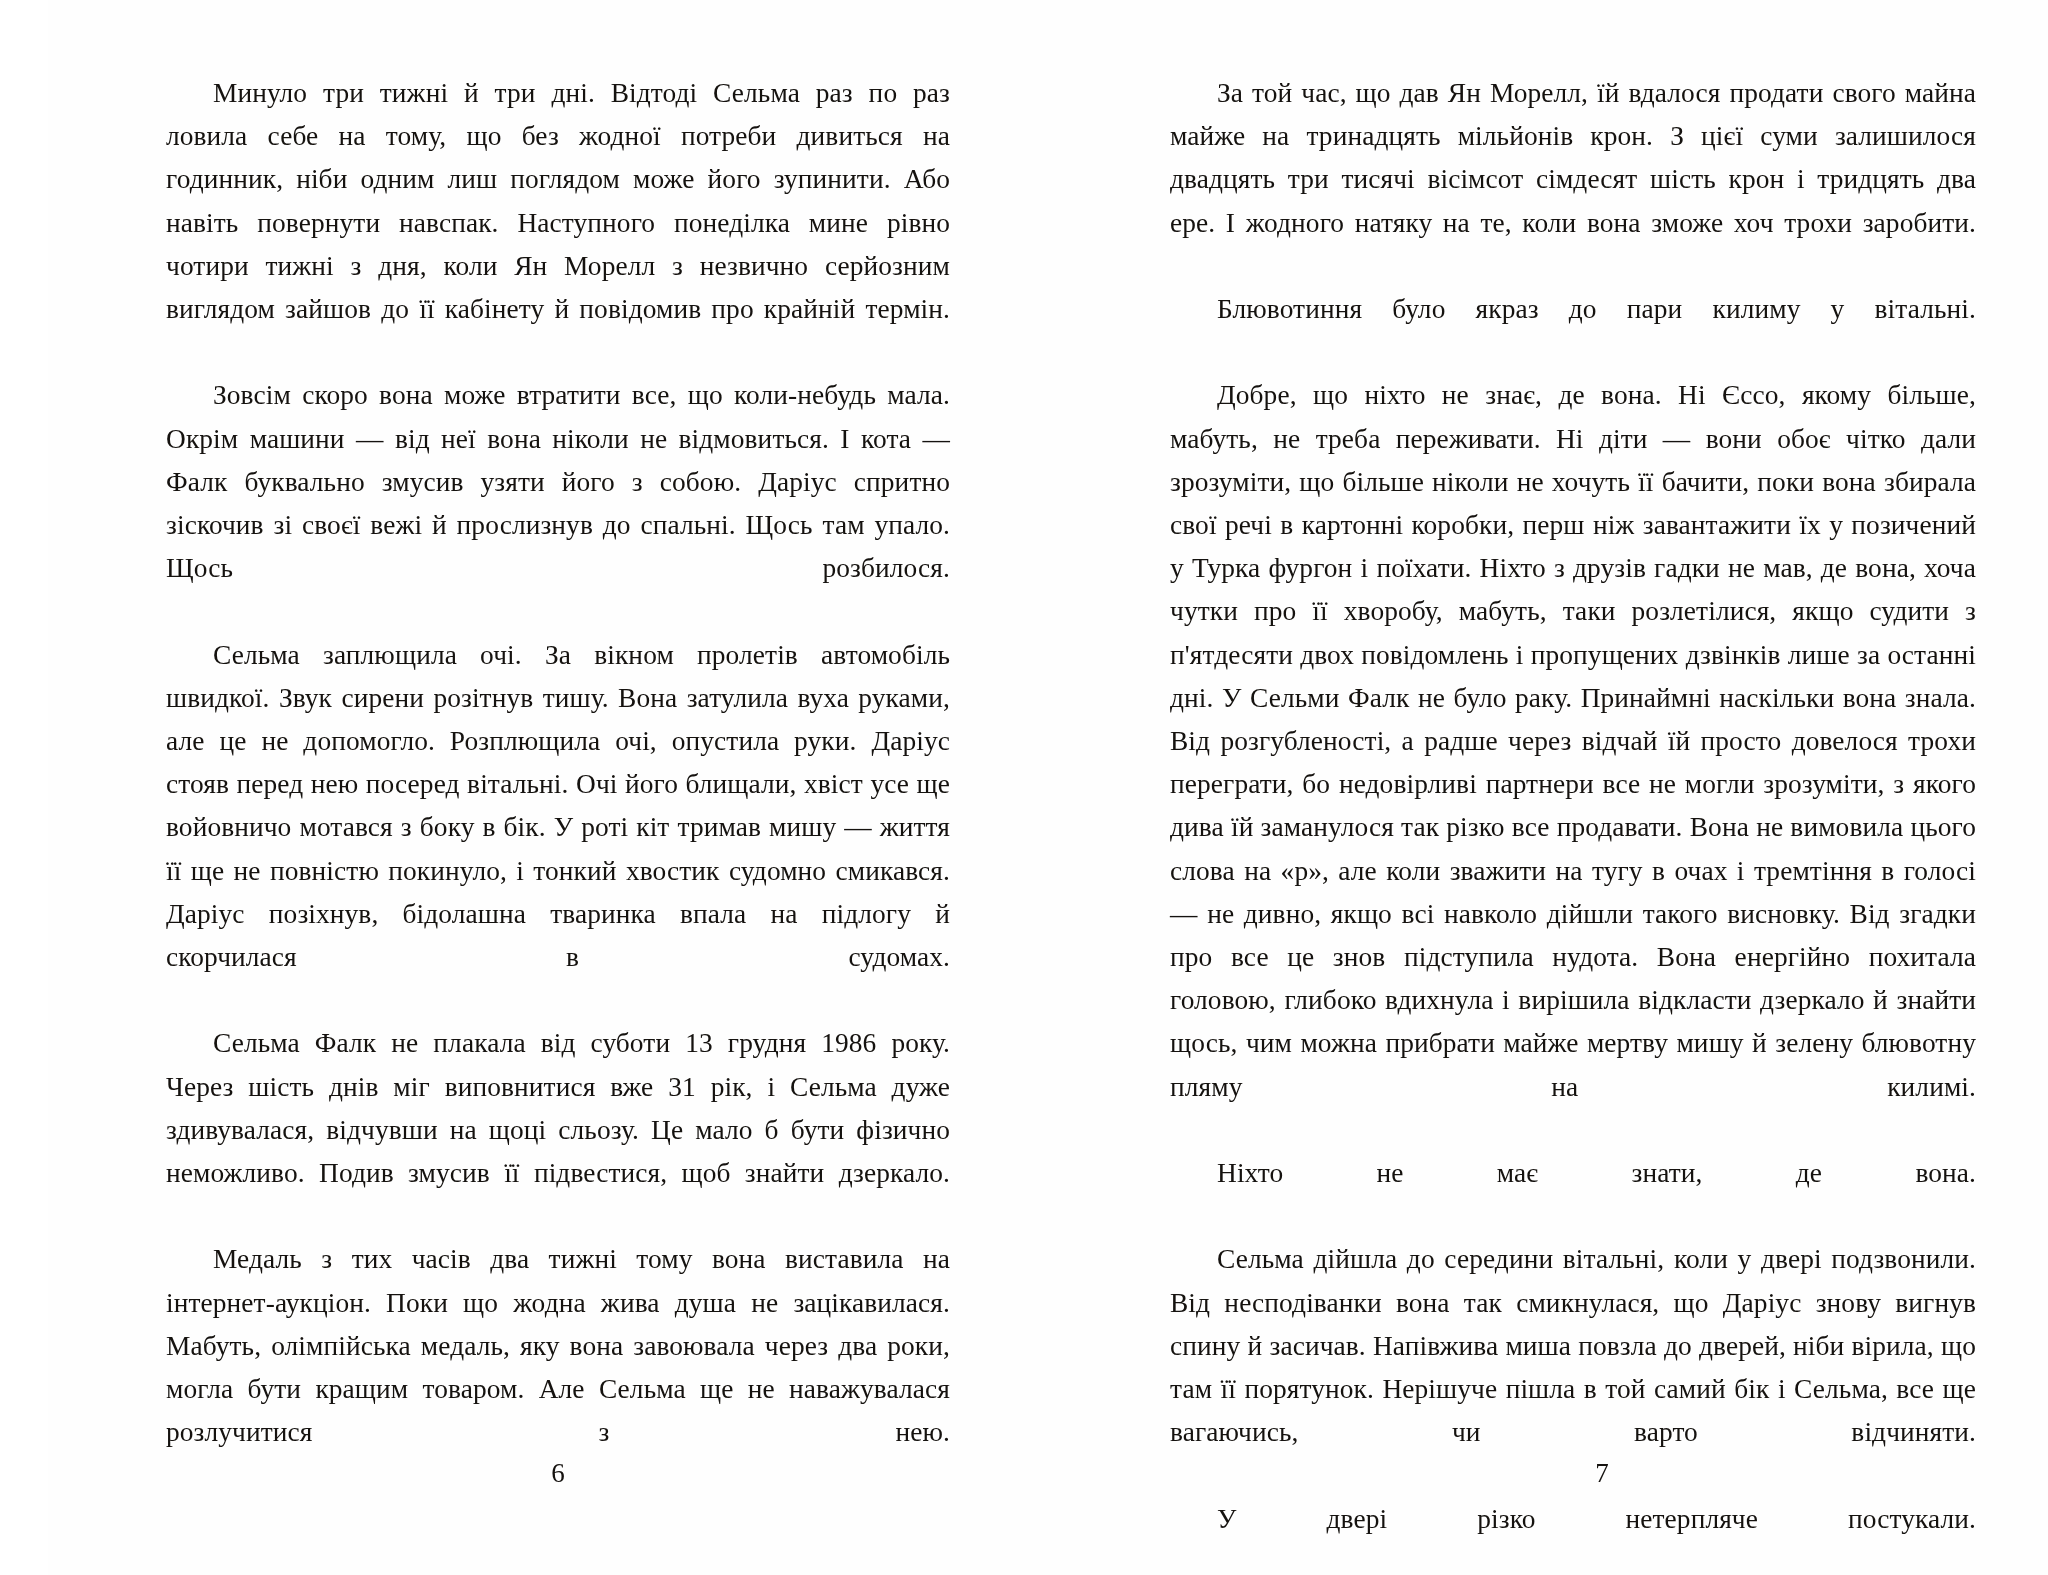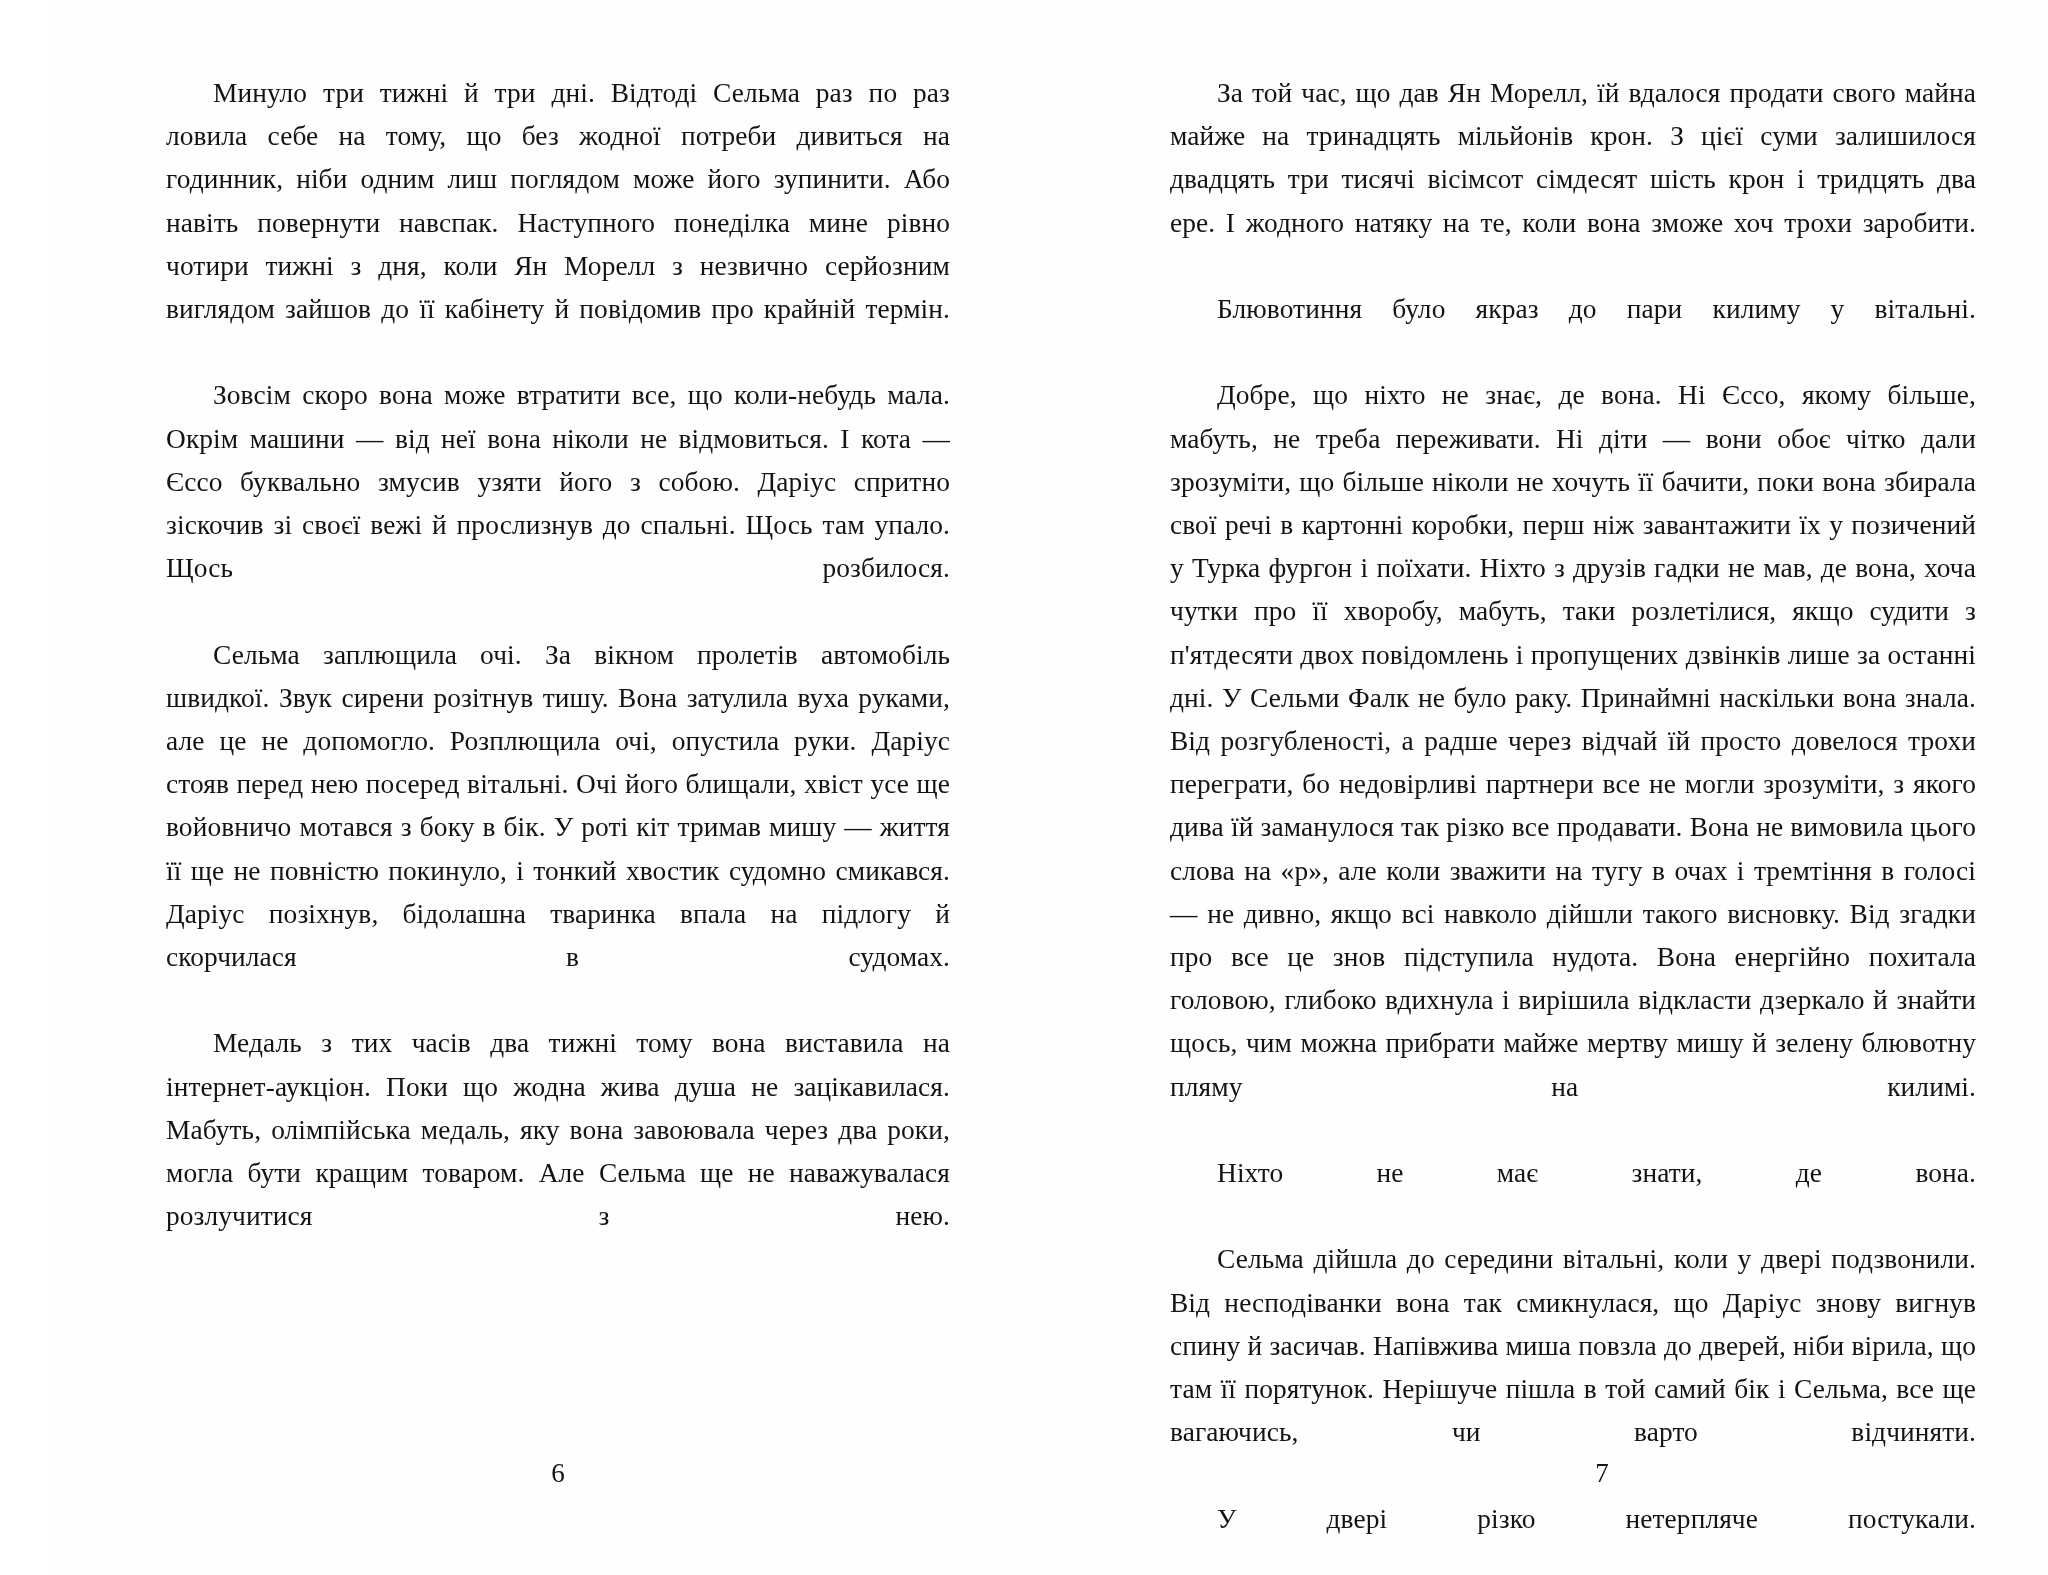"Зовсім скоро вона може втратити" p { text: Єссо -> Фалк }
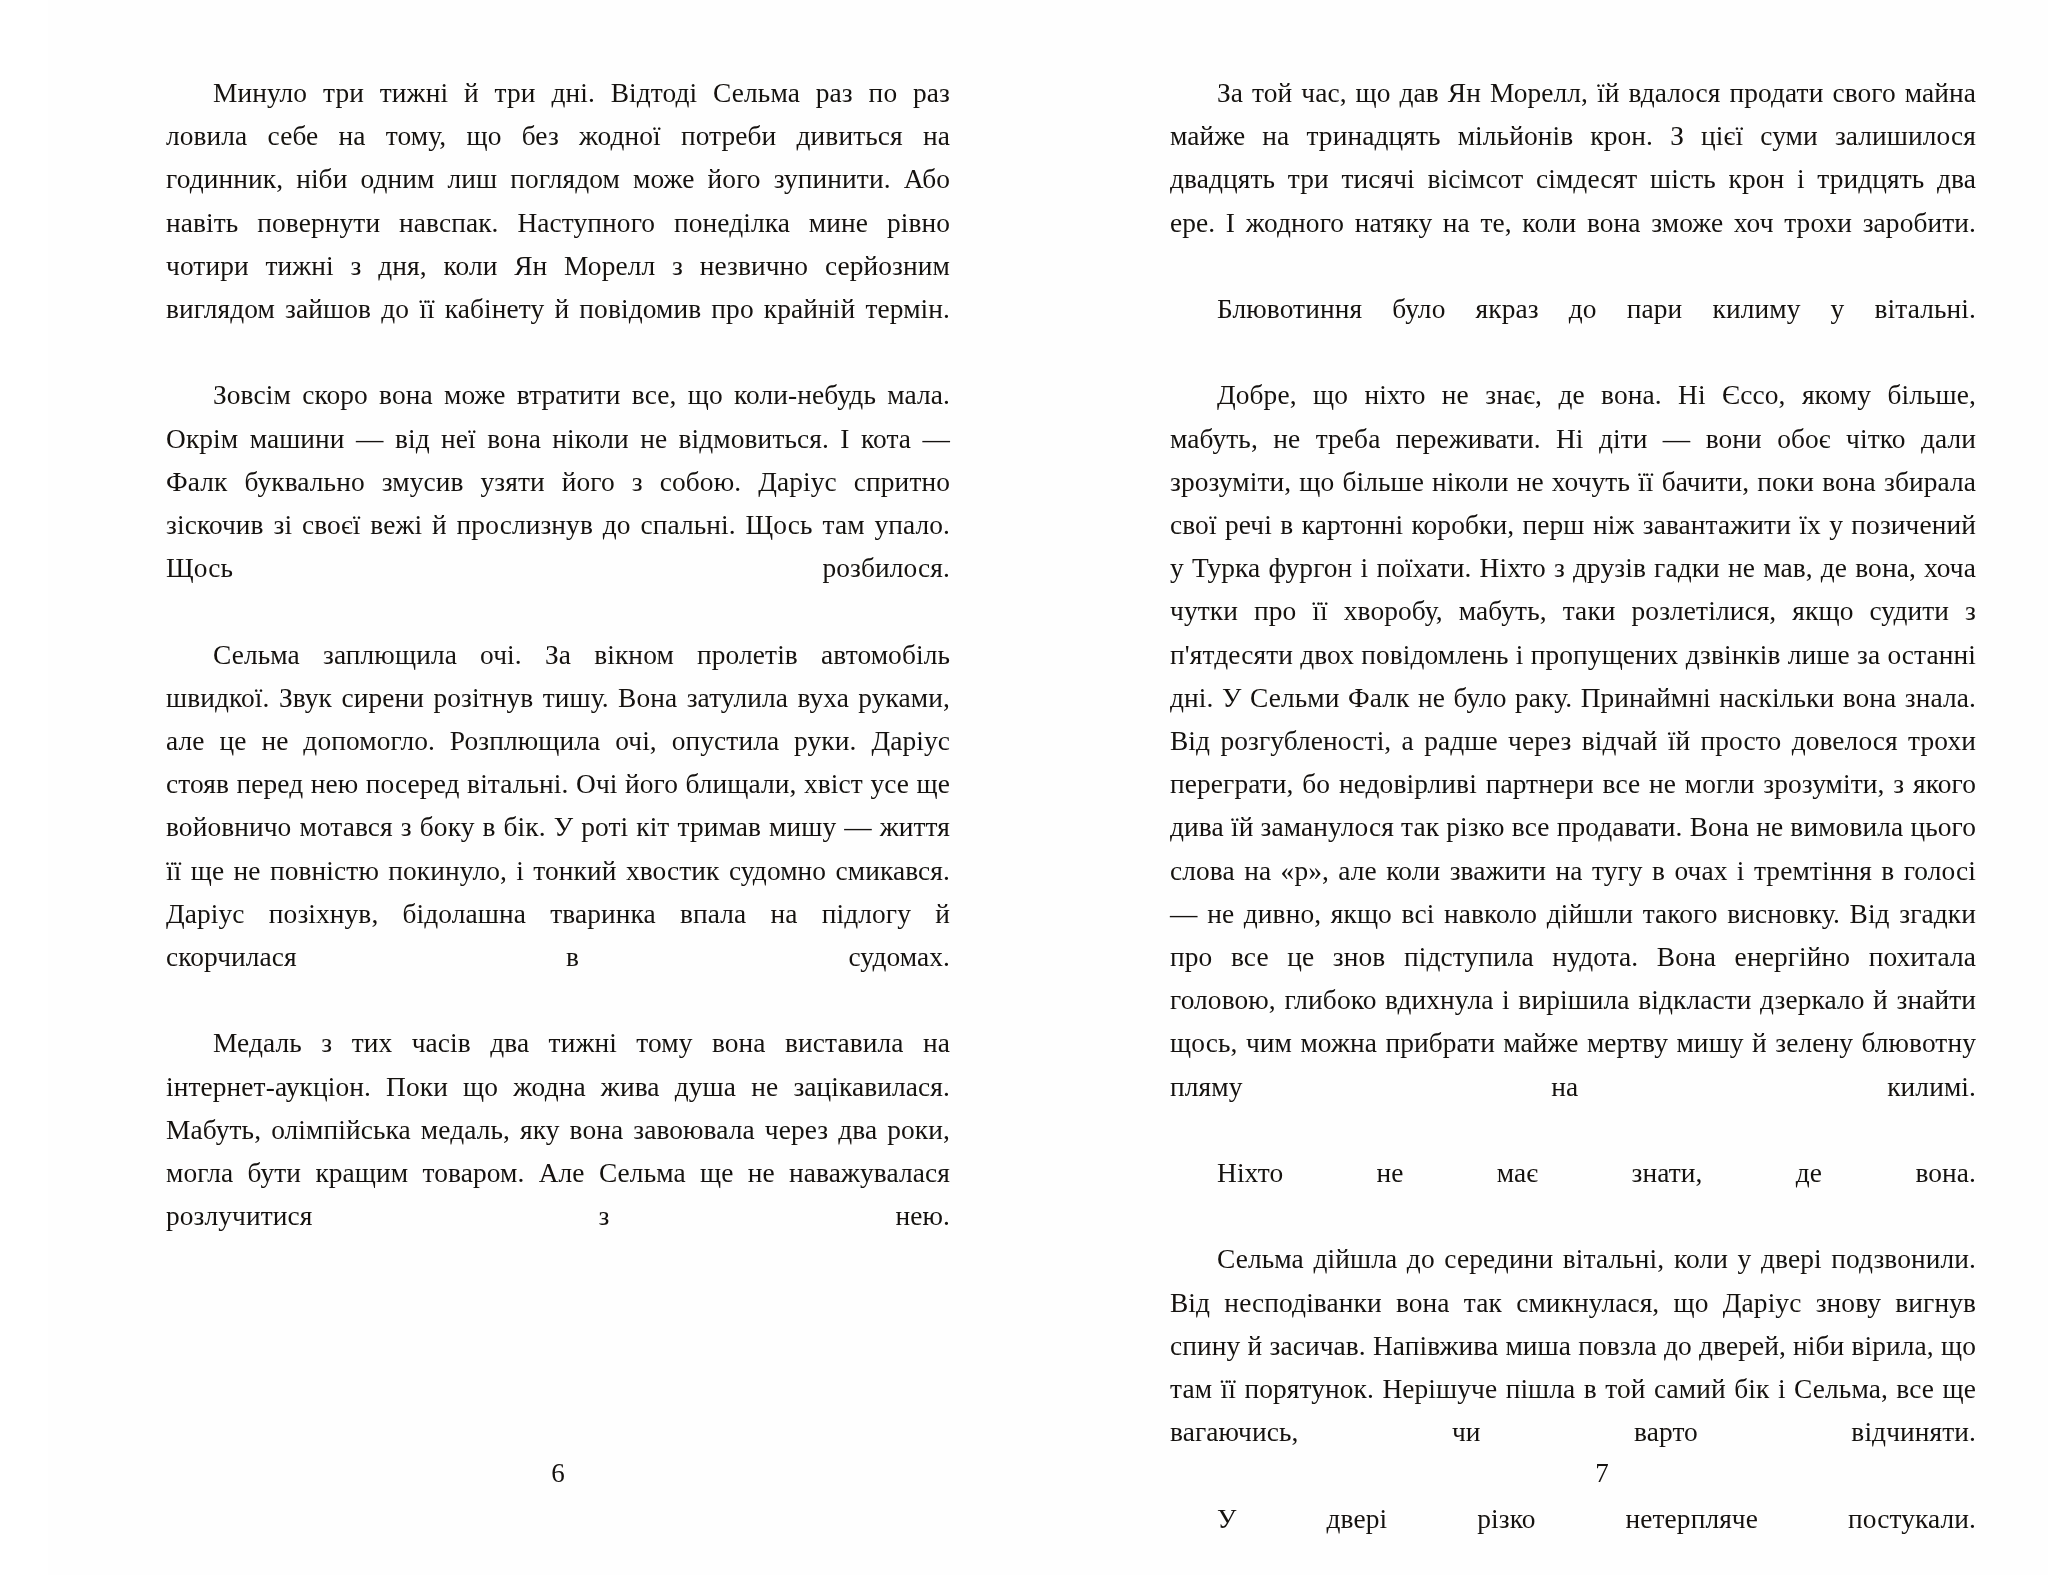"Сельма Фалк не плакала від" p { html: none -> <p>Сельма Фалк не плакала від суботи 13 грудня 1986 року. Через шість днів міг виповнитися вже 31 рік, і Сельма дуже здивувалася, відчувши на щоці сльозу. Це мало б бути фізично неможливо. Подив змусив її підвестися, щоб знайти дзеркало.</p> }
